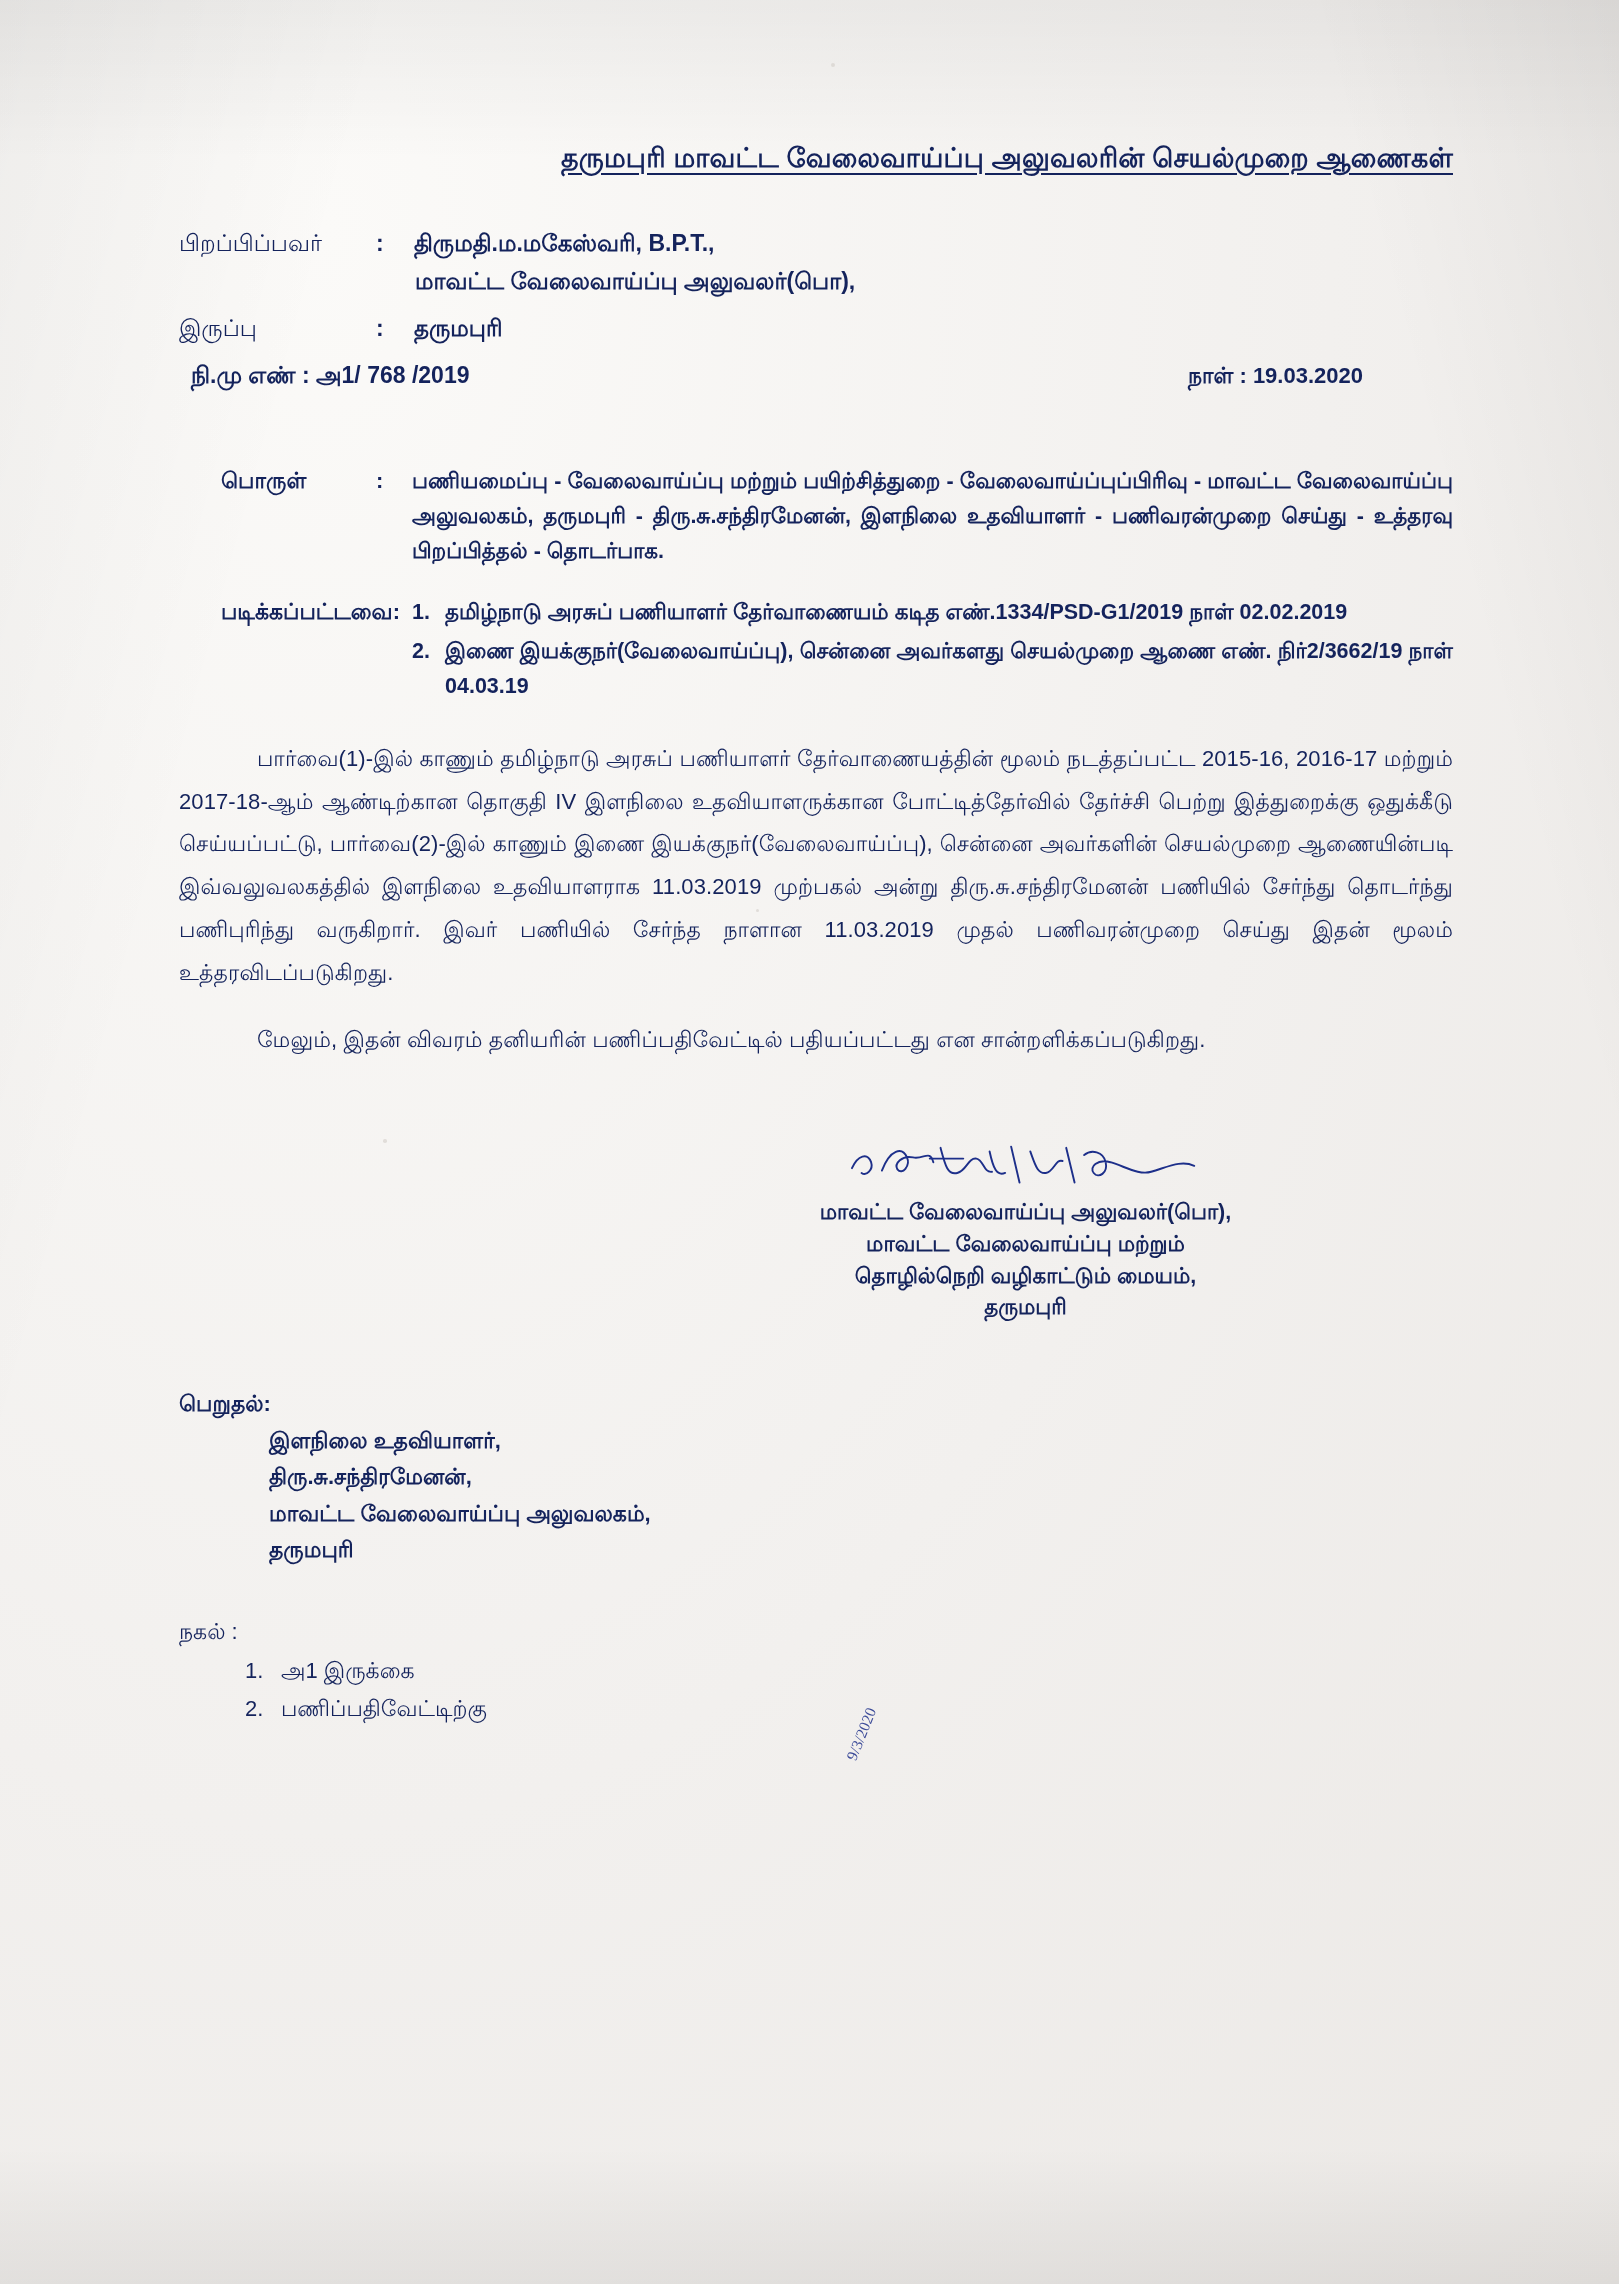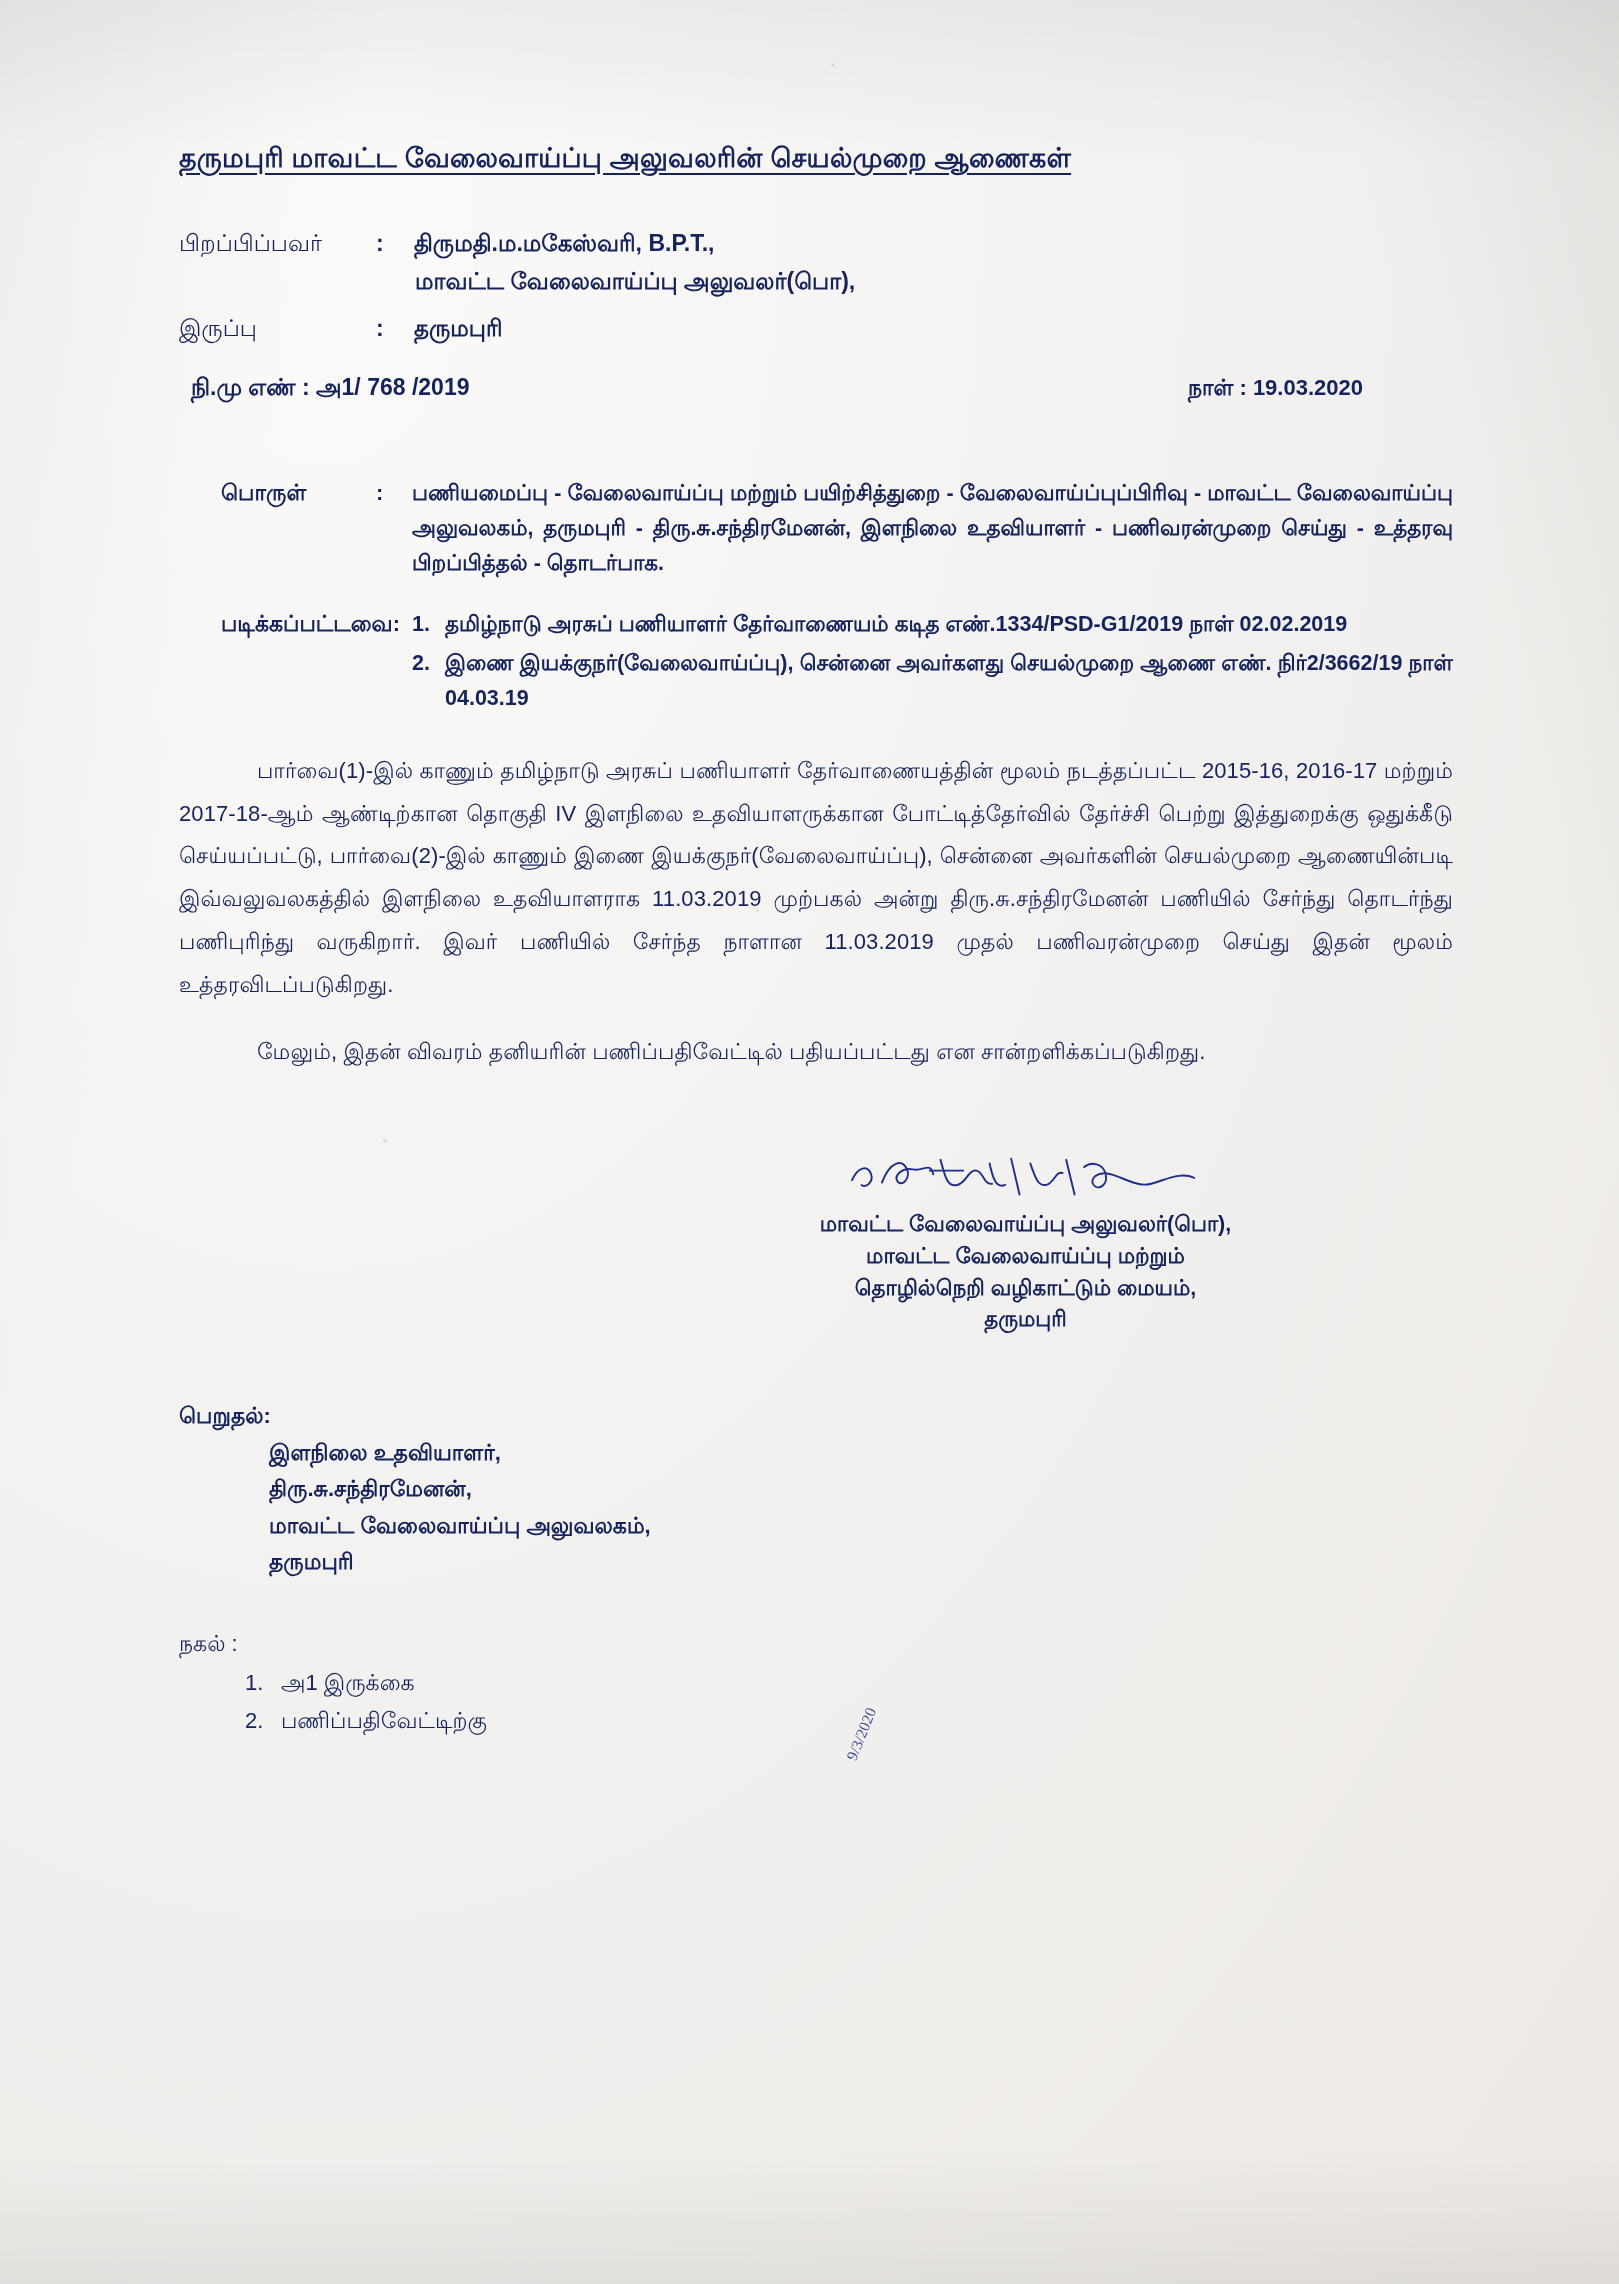"தருமபுரி மாவட்ட வேலைவாய்ப்பு அலுவலரின்" .doc-title { text-align: left -> right }
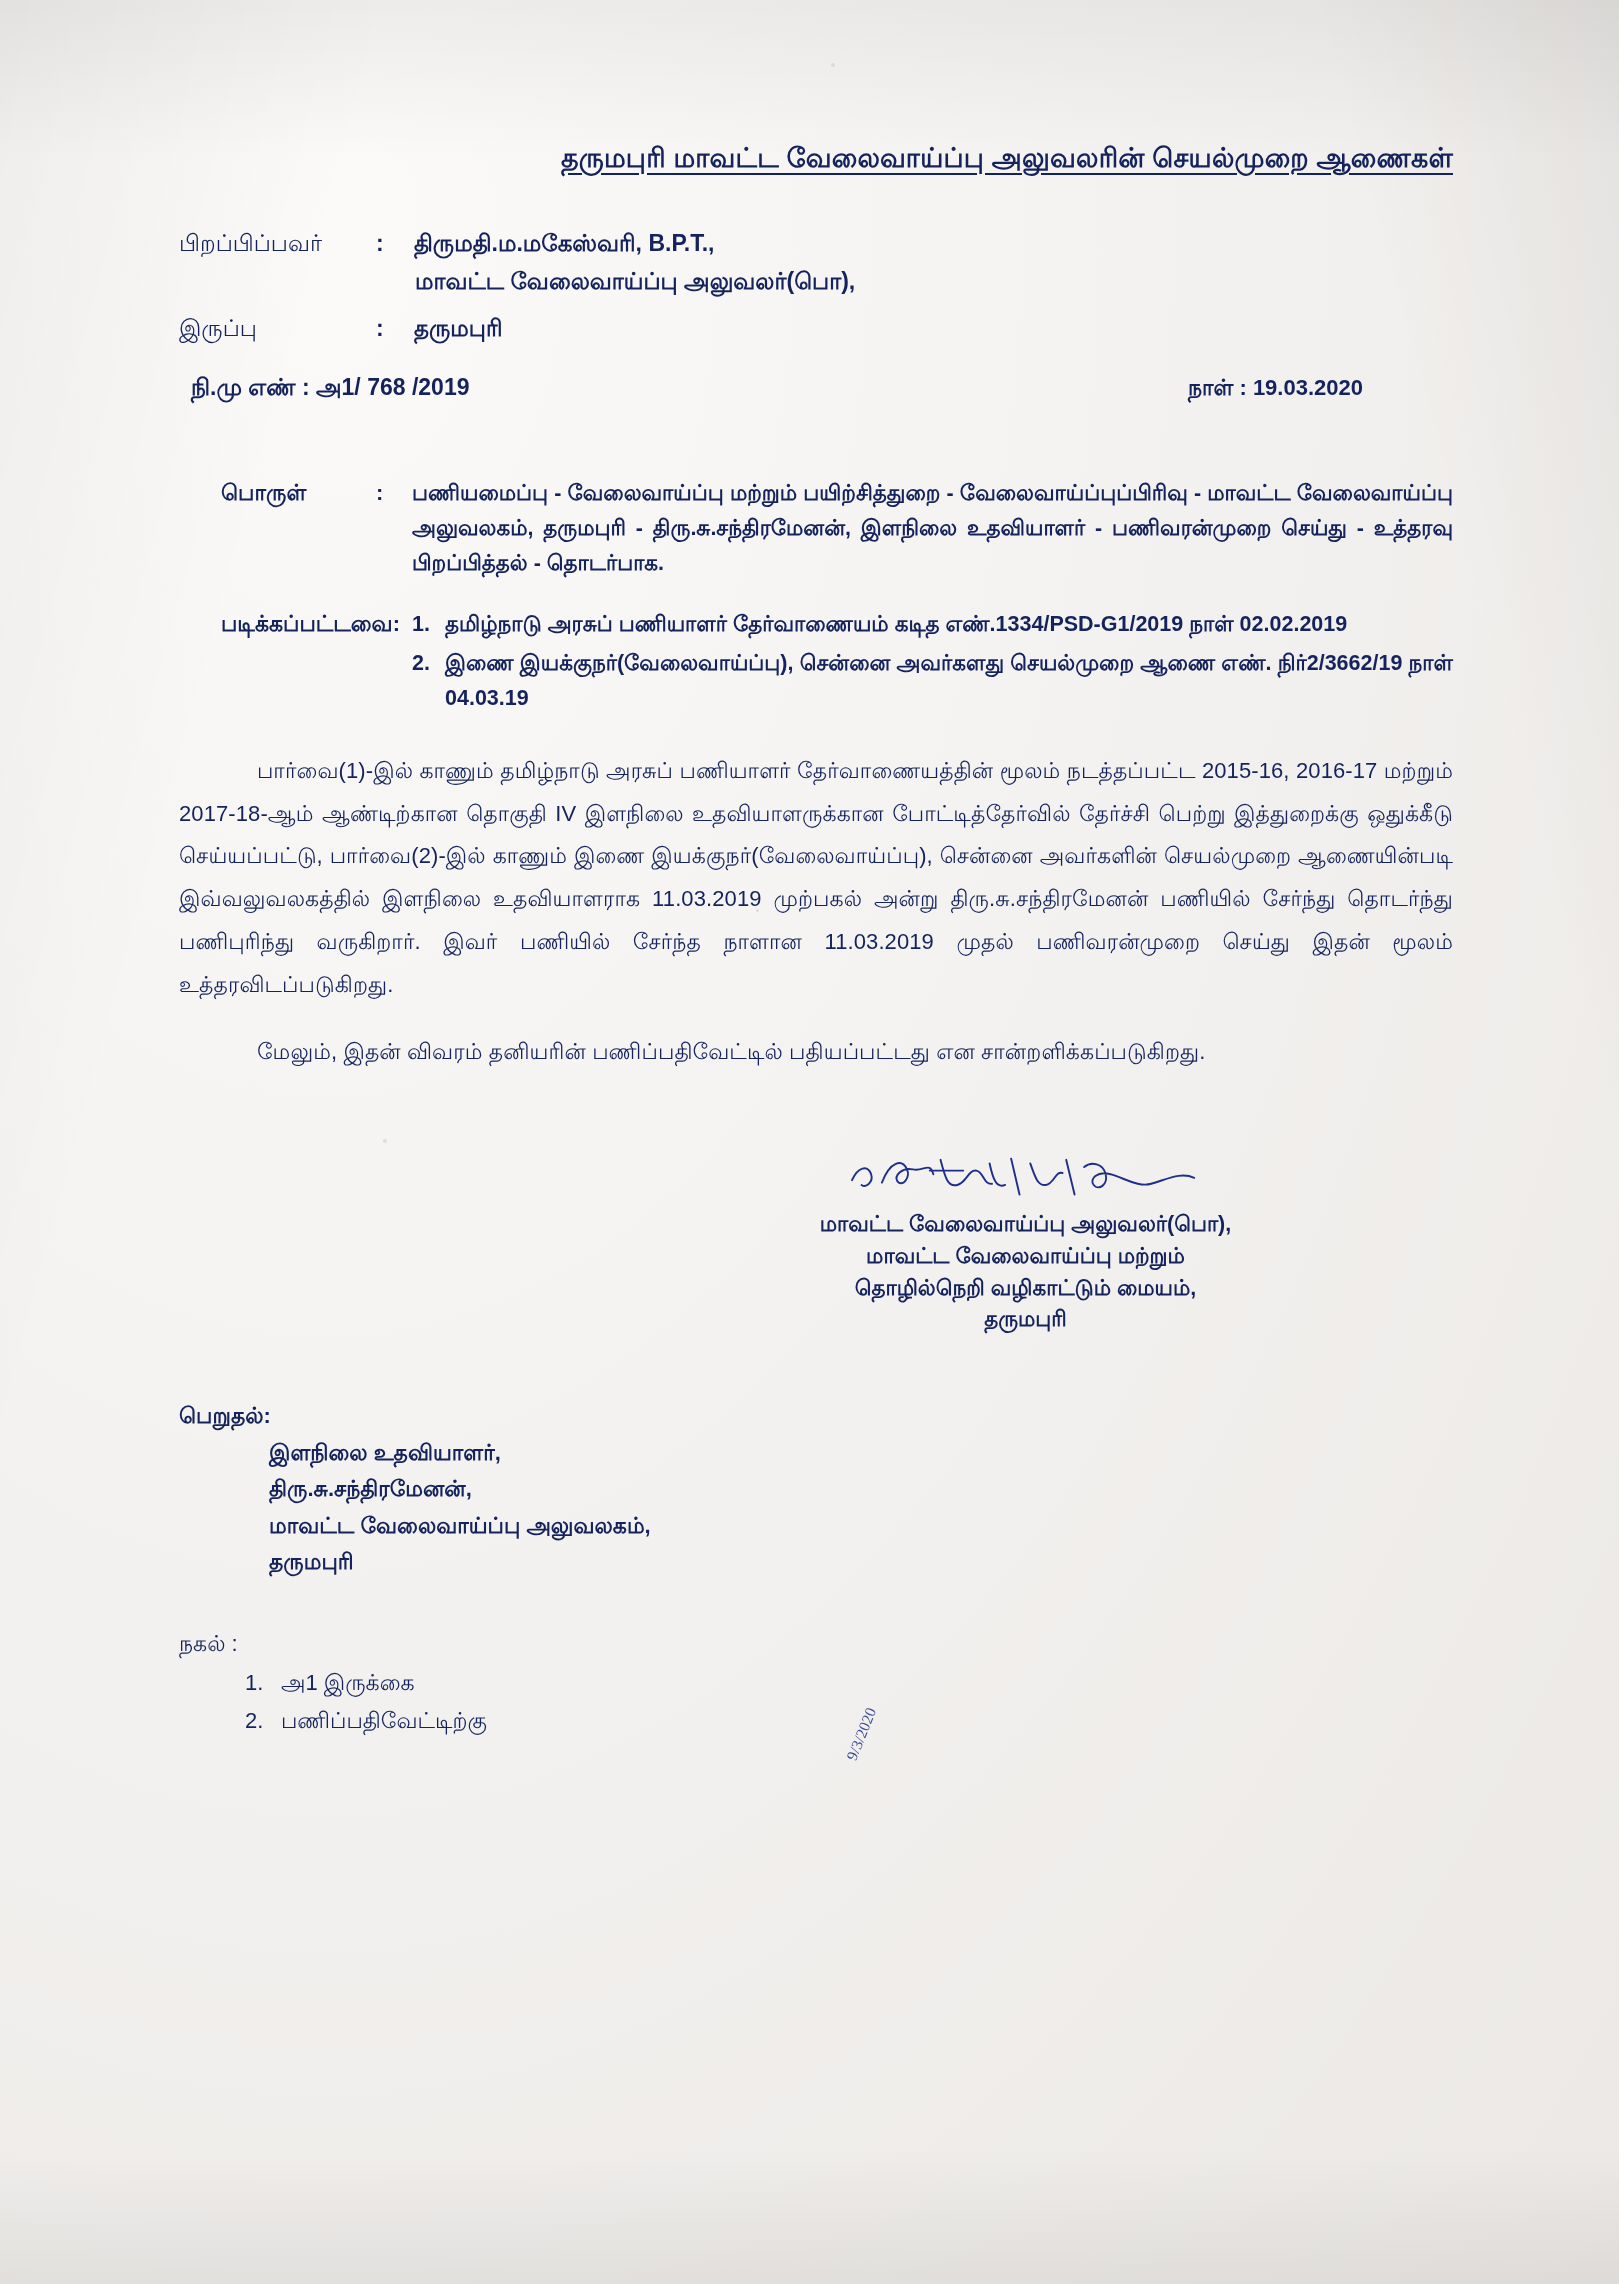"நி.மு எண் : அ1/ 768" .ref-row { margin-top: 24px -> 12px }
